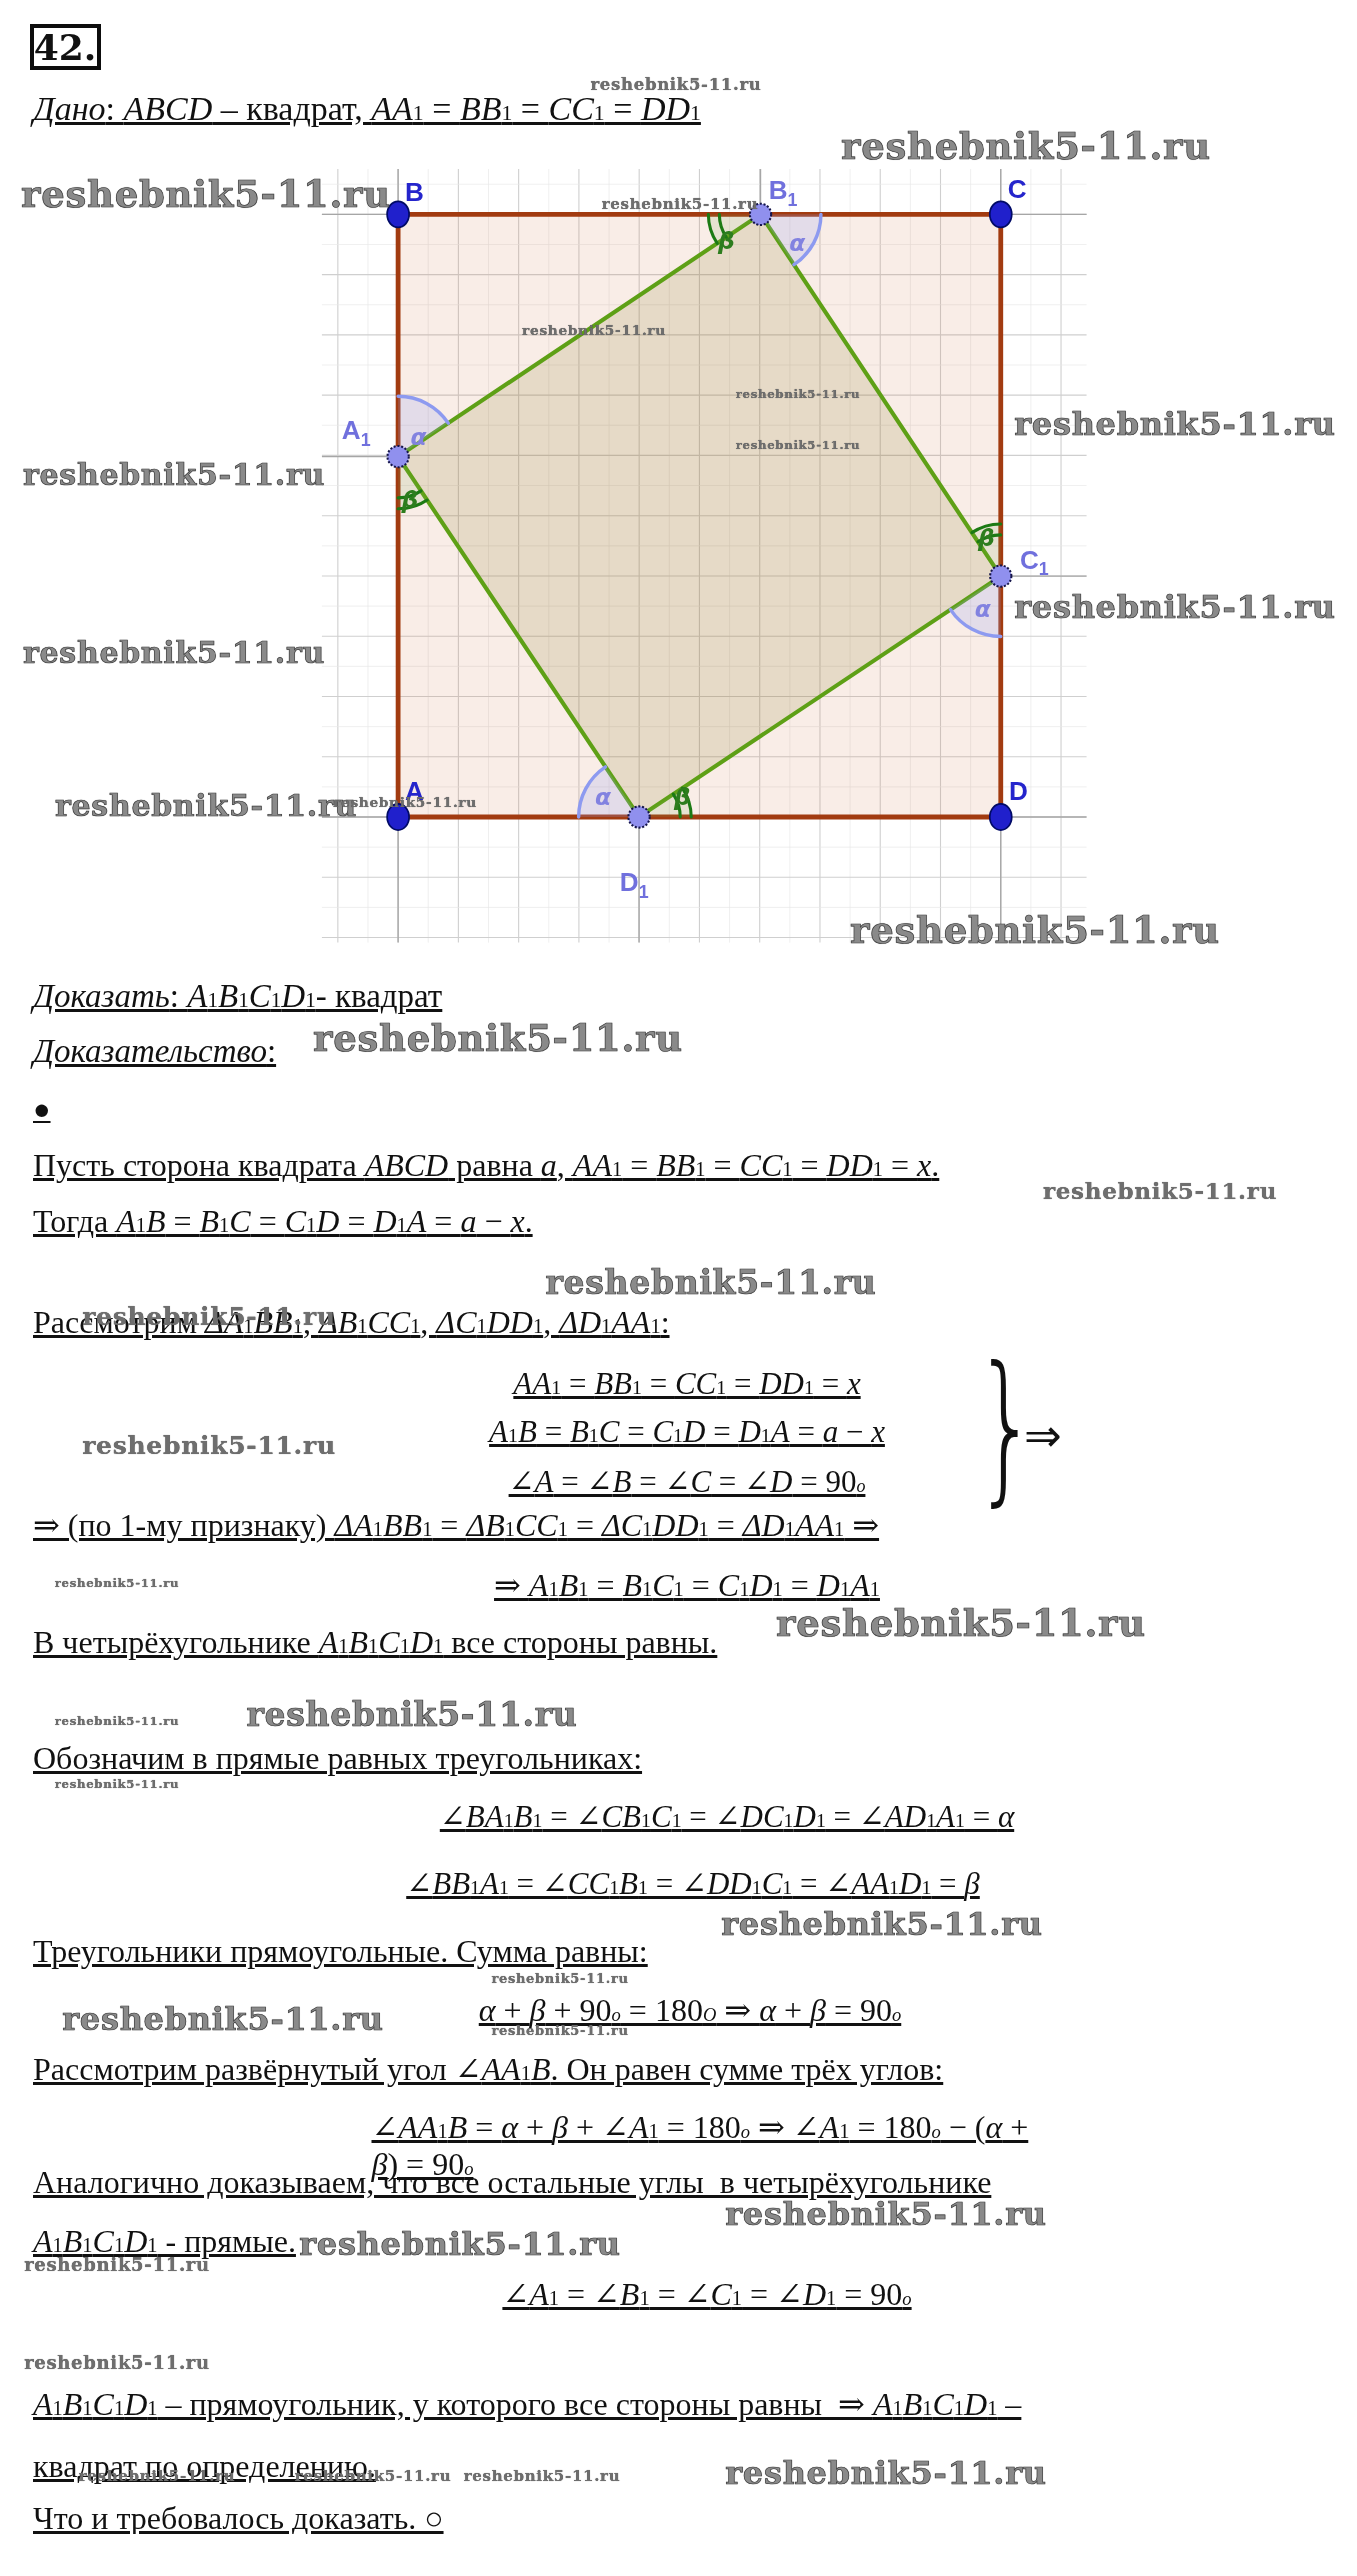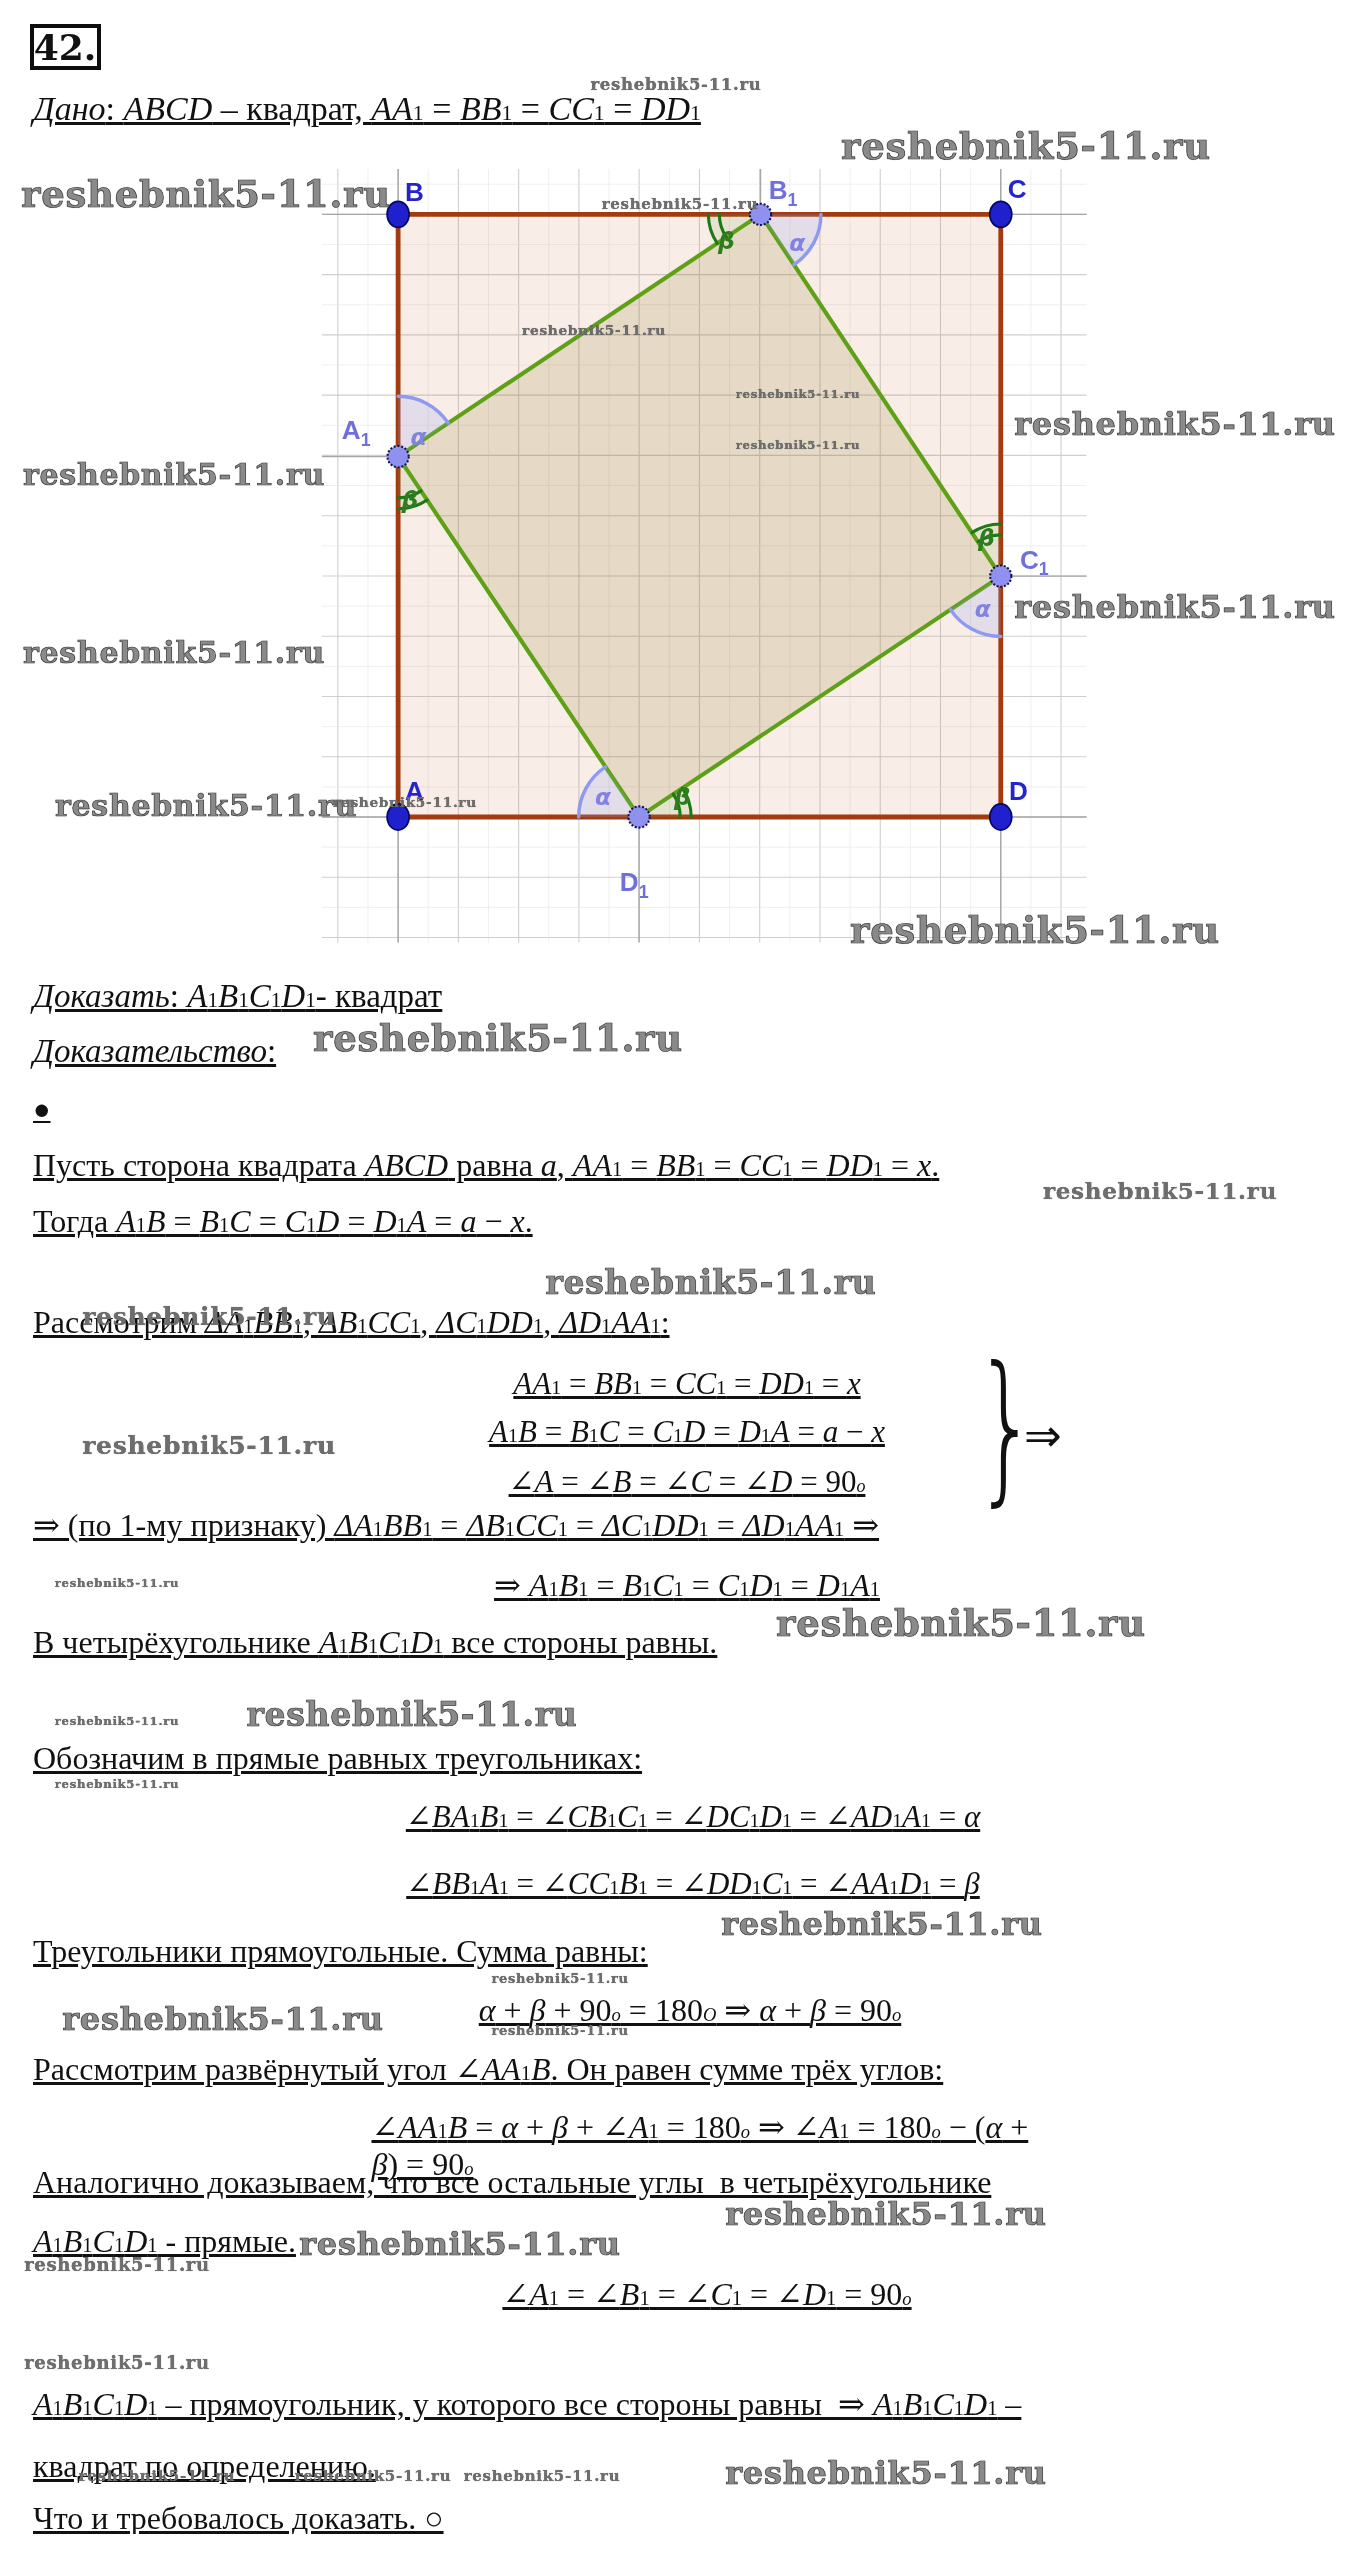"∠BA1B1 = ∠CB1C1 = ∠DC1D1" div.bodyline { left: 693px -> 727px }
